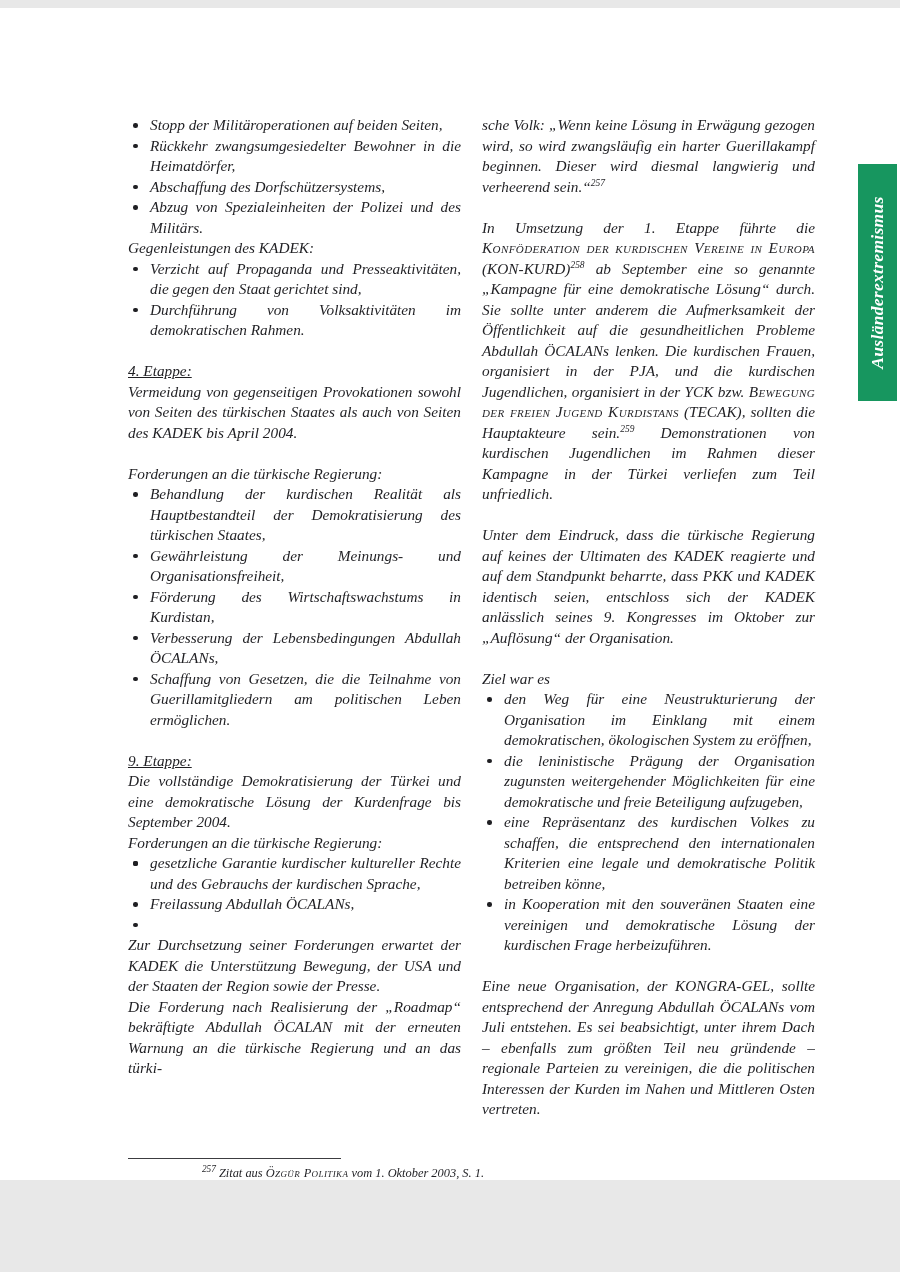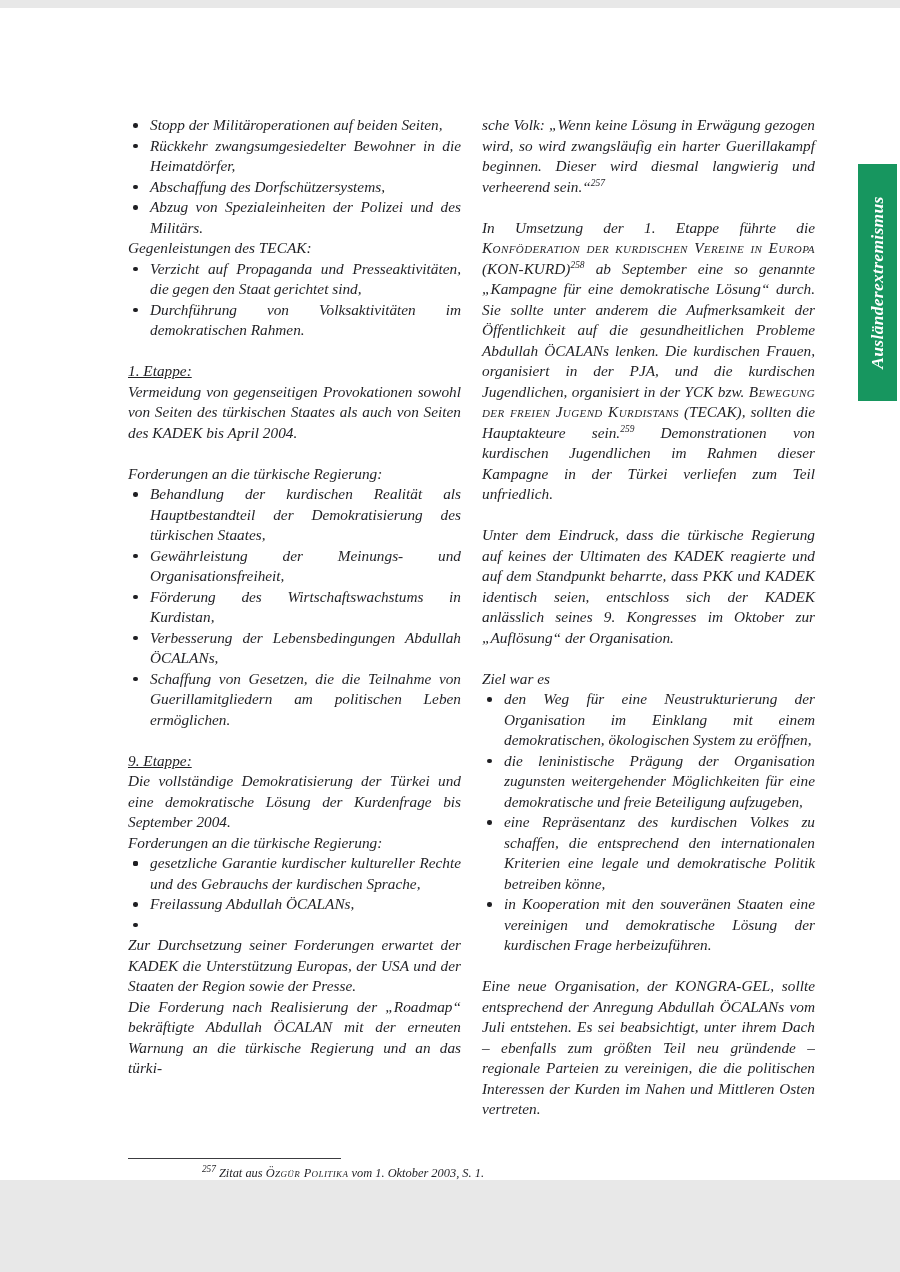"Gegenleistungen des TECAK:" p.label { text: TECAK -> KADEK }
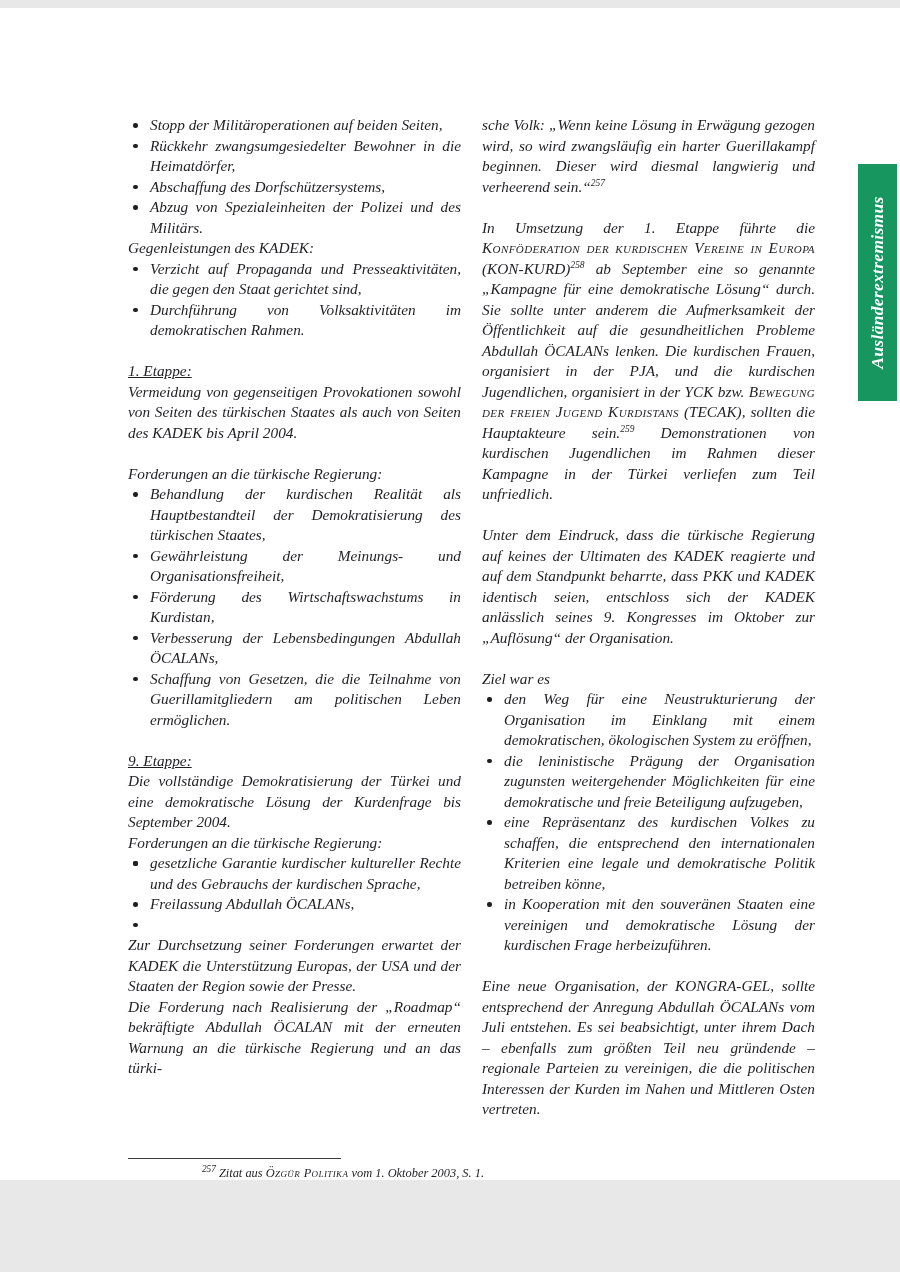"1. Etappe:" span.u { text: 1 -> 4 }
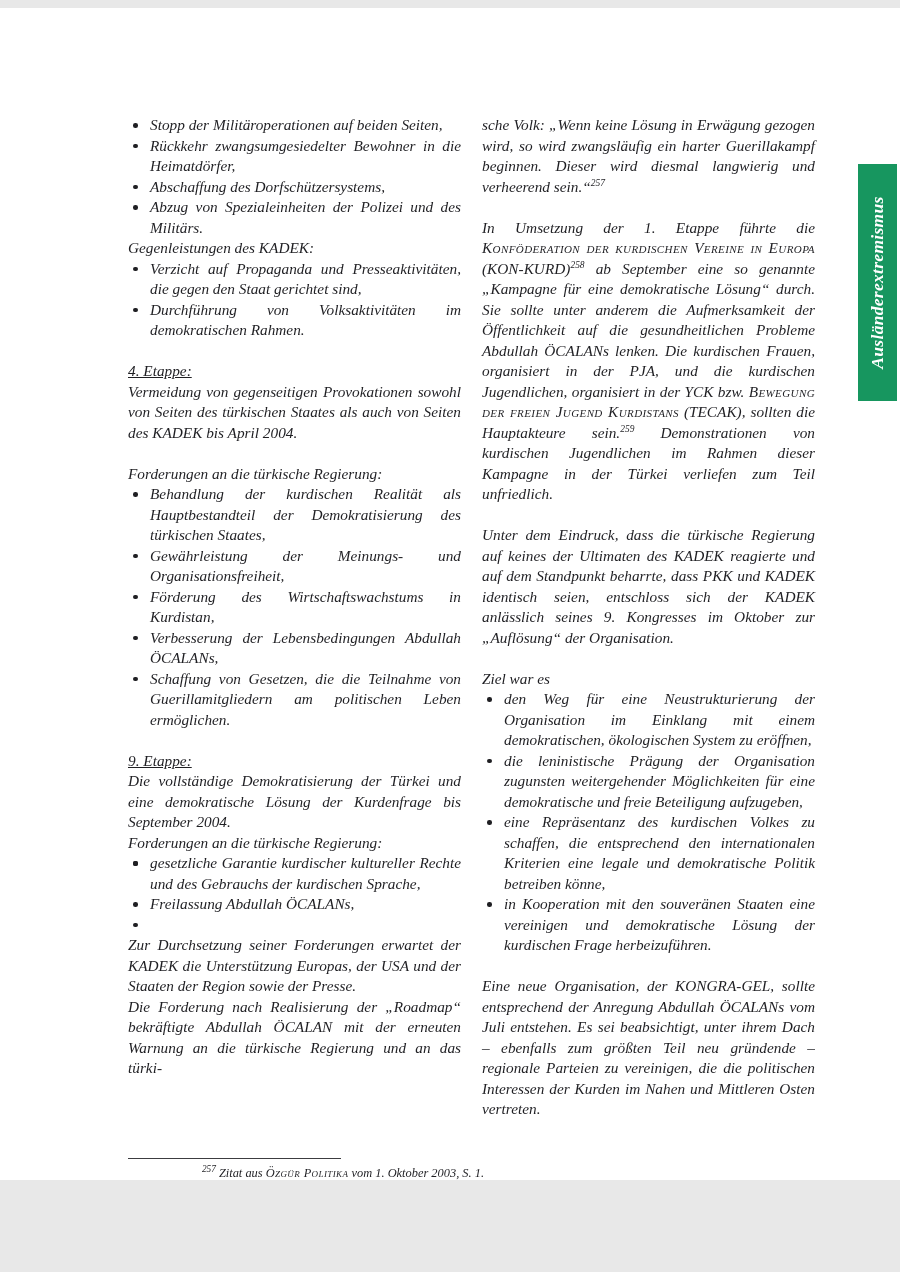"Zur Durchsetzung seiner Forderungen" p.para { text: Europas -> Bewegung }
